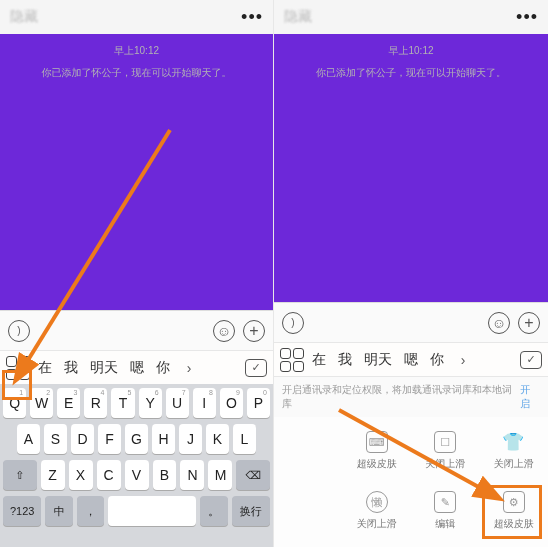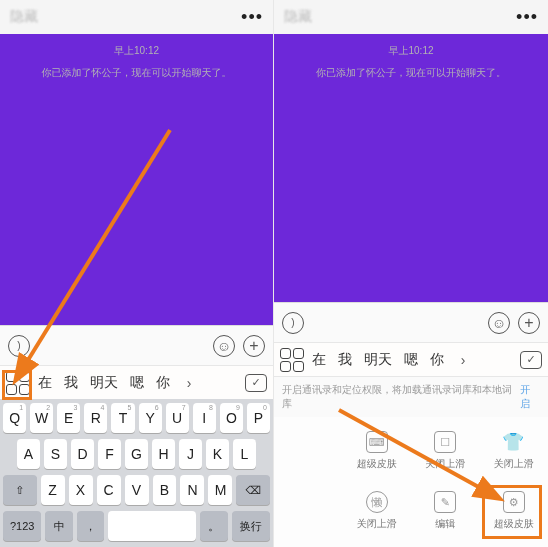"?123" .kb-row:last-child { margin-bottom: 0 -> 15px }
